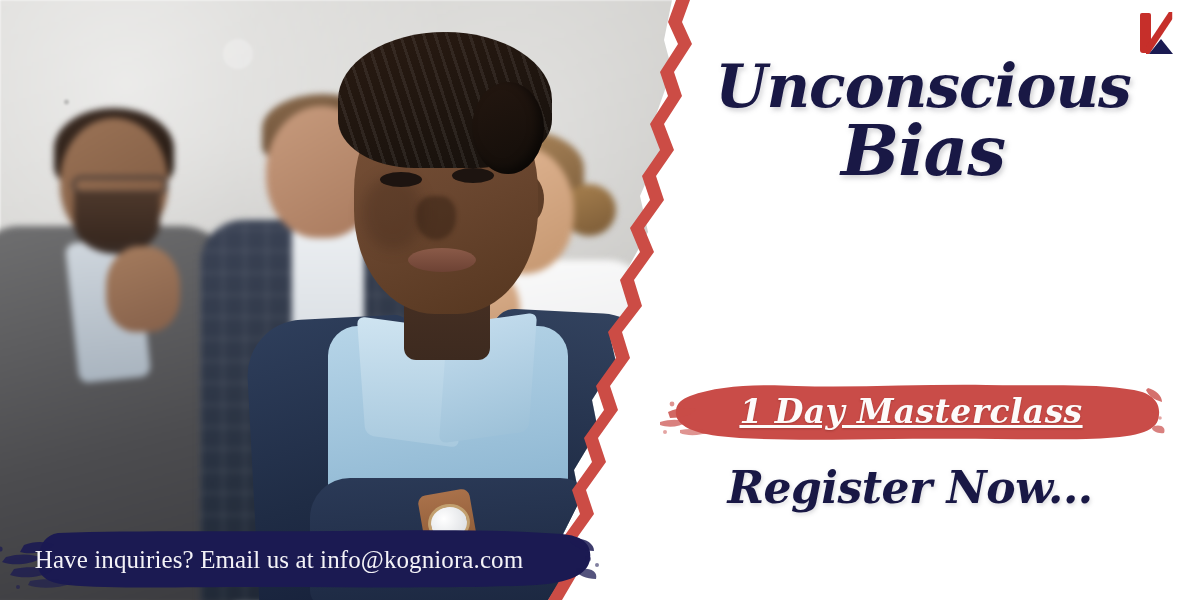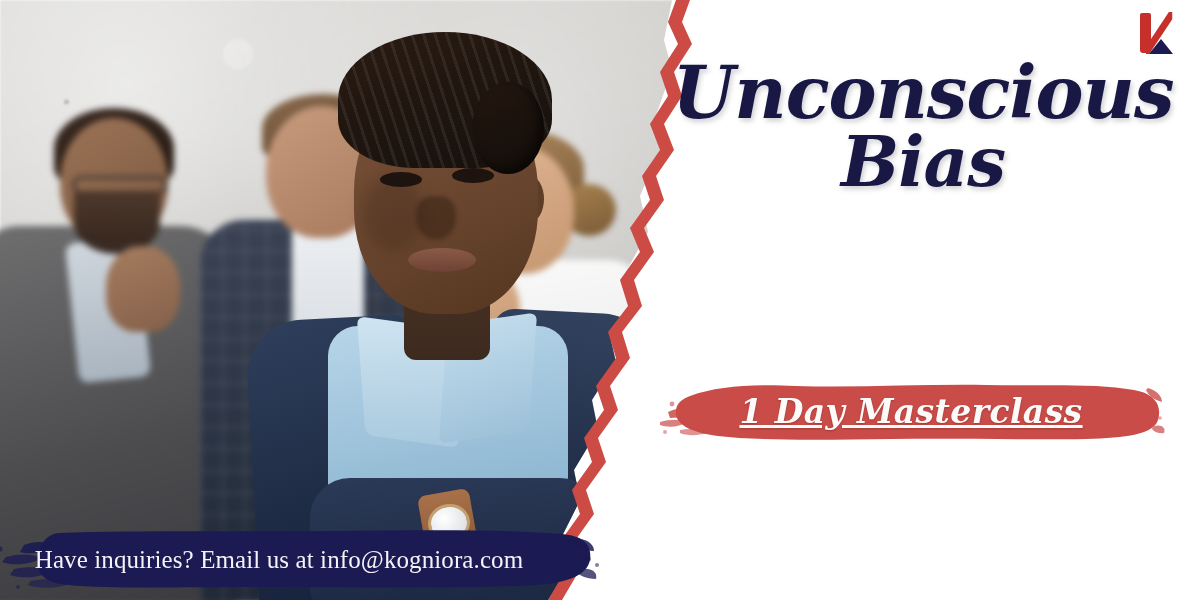"Unconscious" .headline .l1 { font-size: 72px -> 60px }
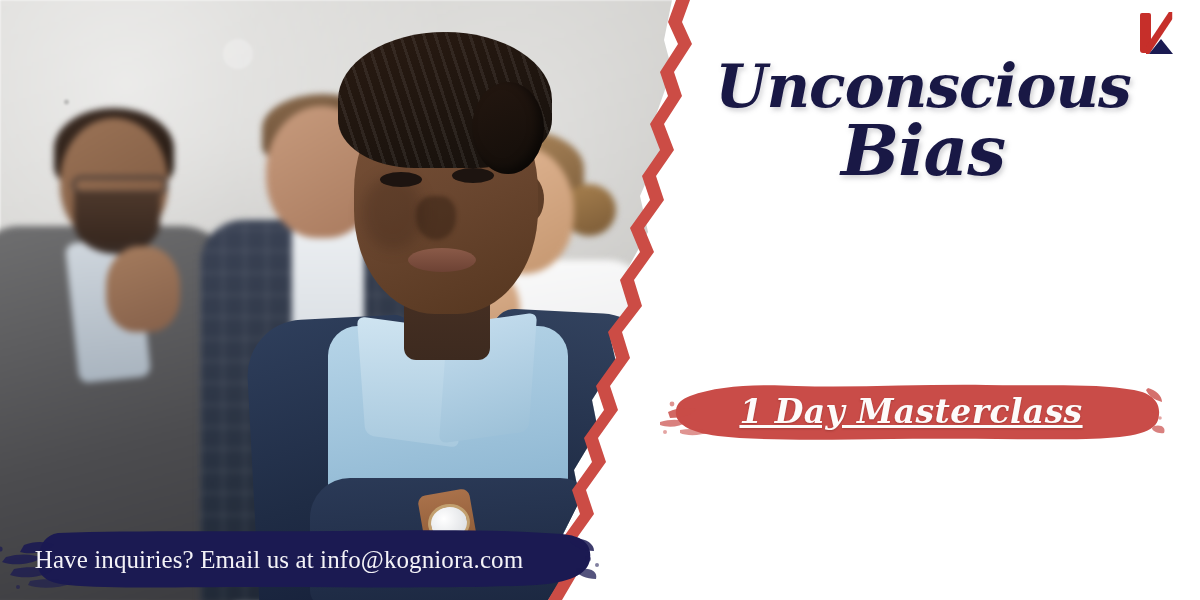"Register Now..." div.cta { html: none -> <div>Register Now...</div> }
